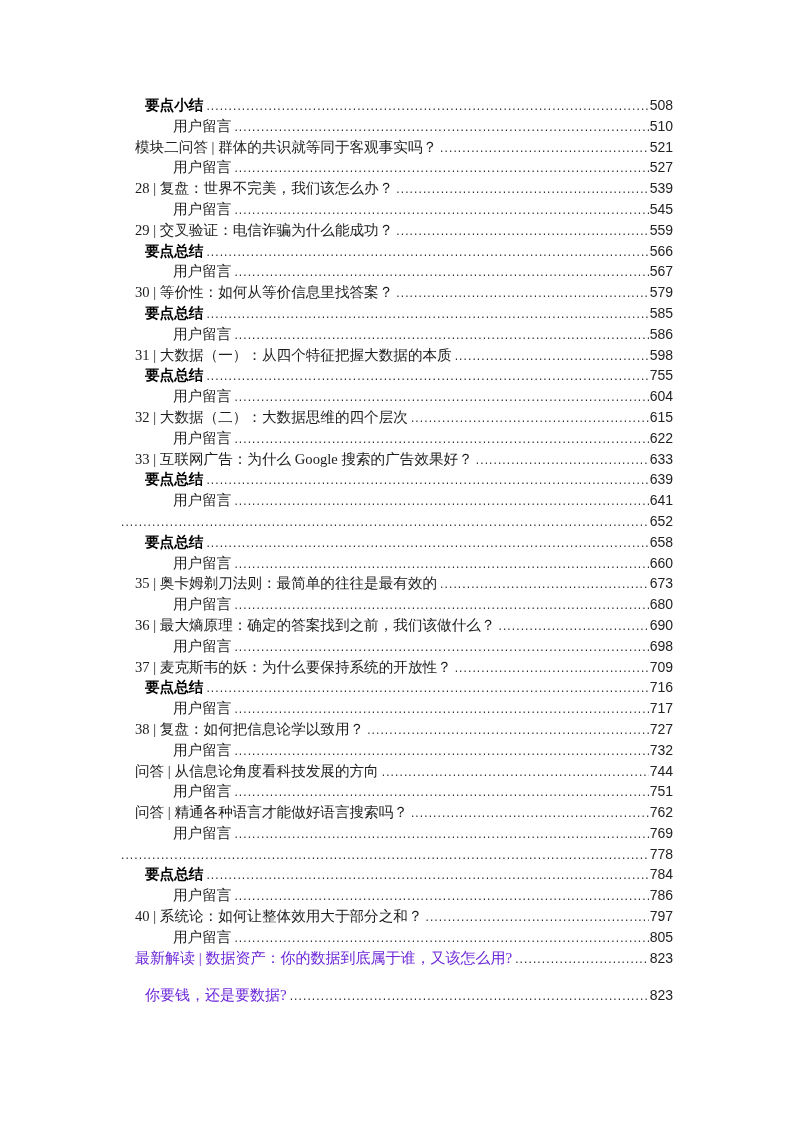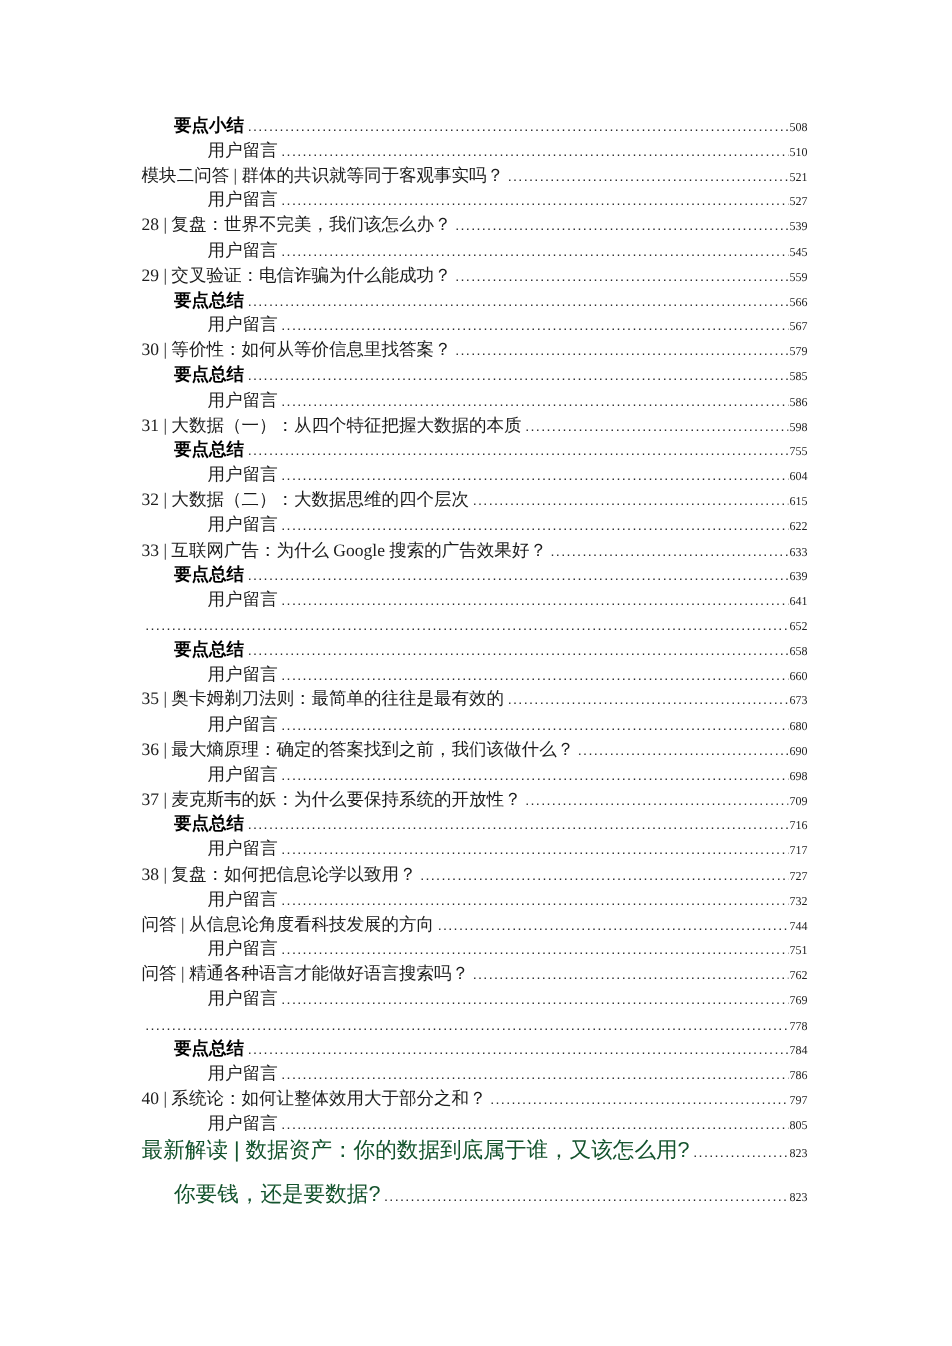"508" .pagenum { font-family: Liberation Serif, serif -> Liberation Sans, sans-serif; font-size: 10px -> 14px }
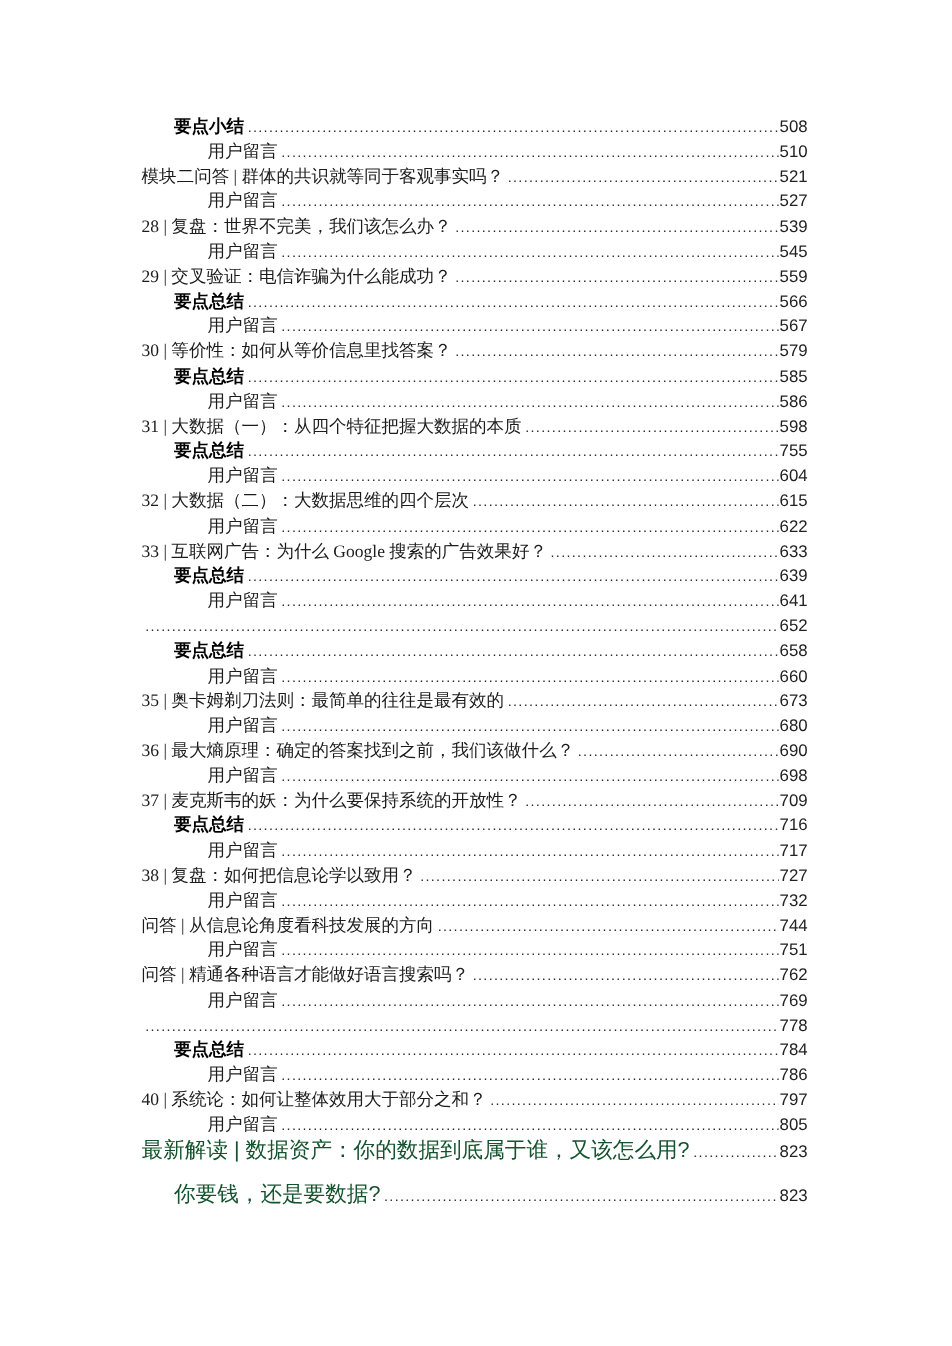"模块二问答 | 群体的共识就等同于客观事实吗？" .toc-row.lv0 .title { margin-left: 0 -> 17px }
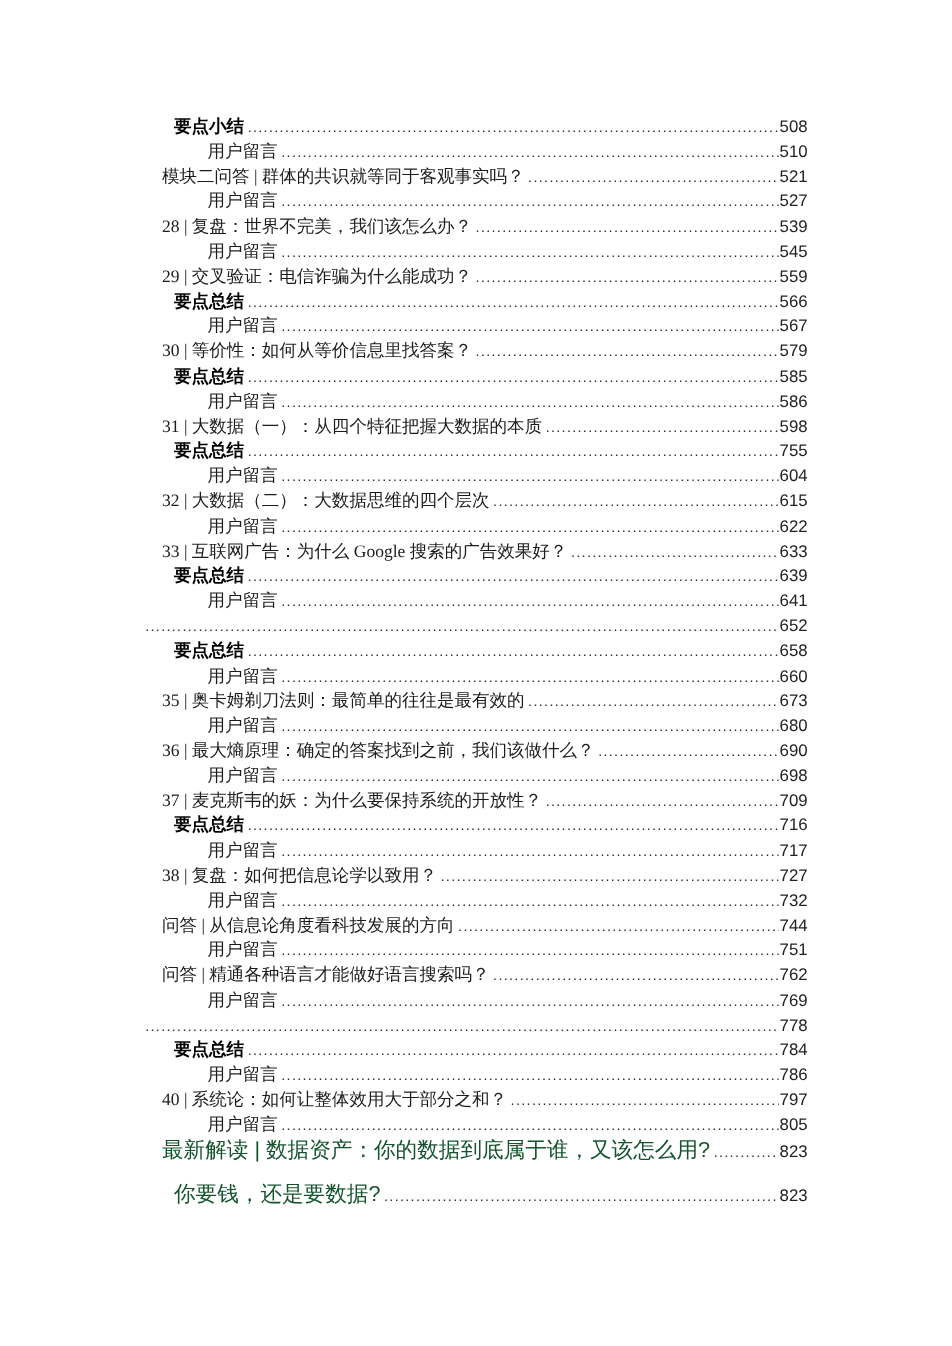"最新解读 | 数据资产：你的数据到底属于谁，又该怎么用?" .toc-row.sans .title { color: #14532d -> #6d28d9; font-family: Liberation Sans, sans-serif -> Liberation Serif, serif; font-size: 18px -> 15px }
